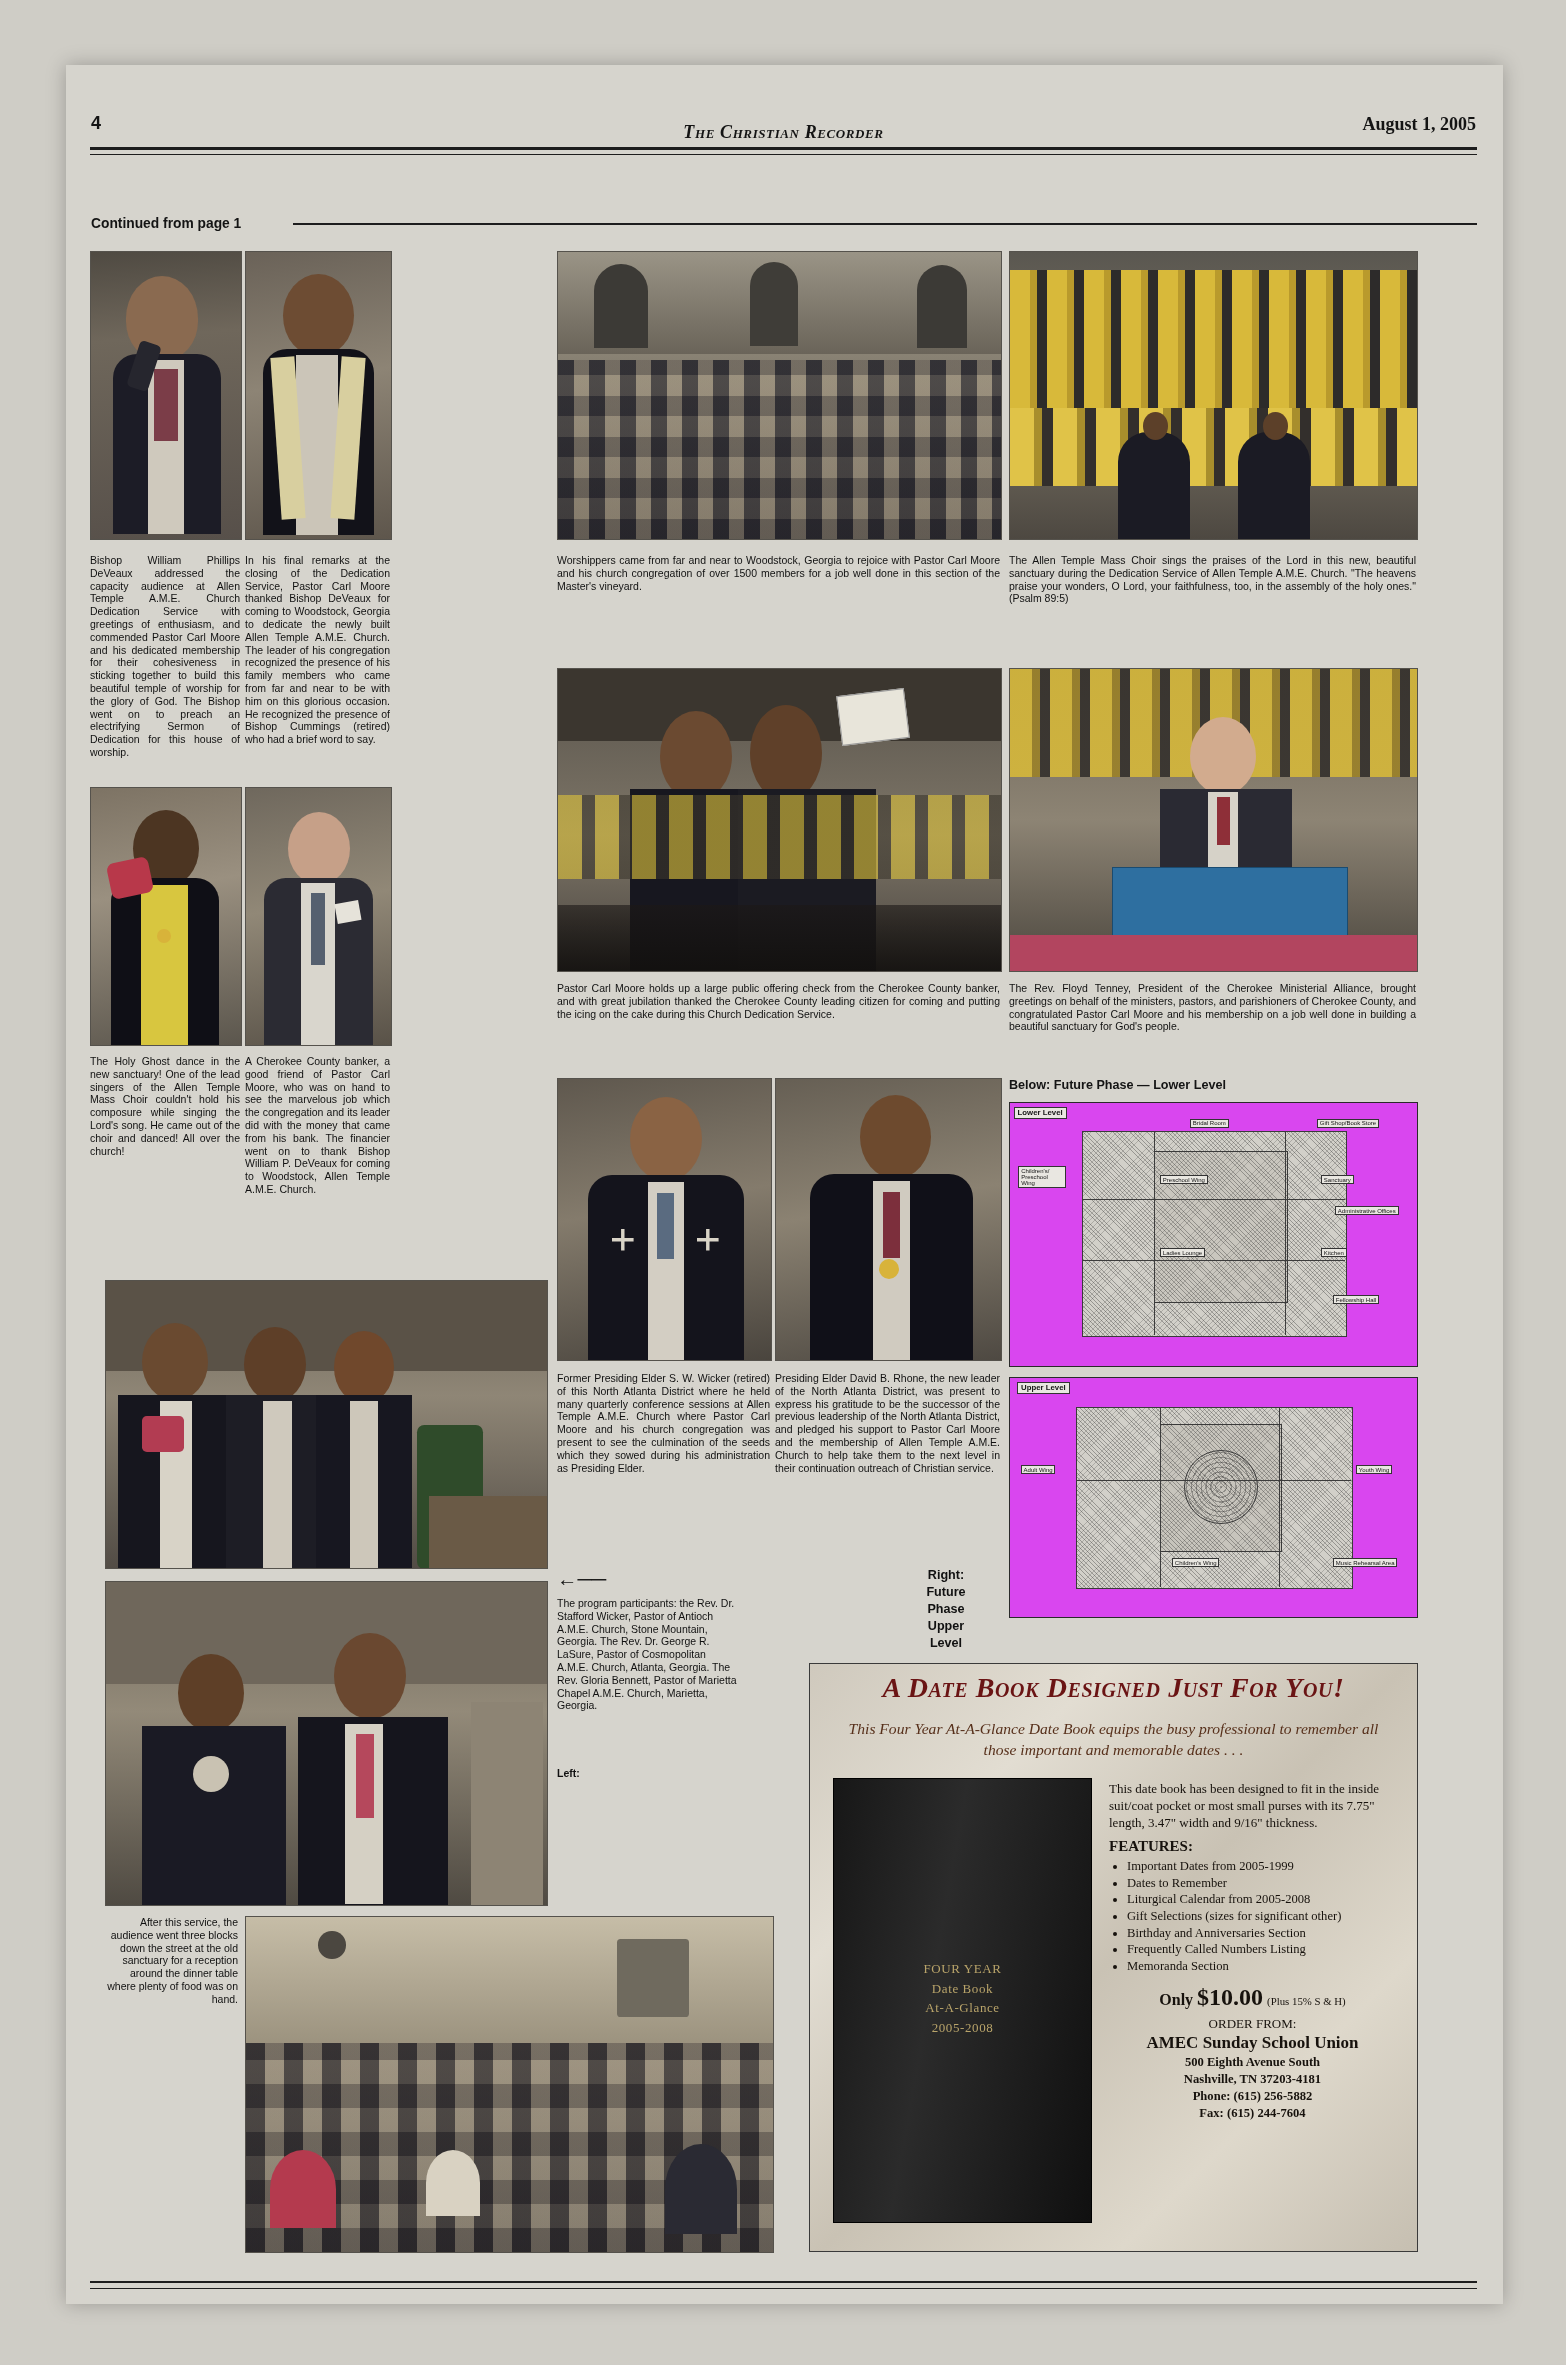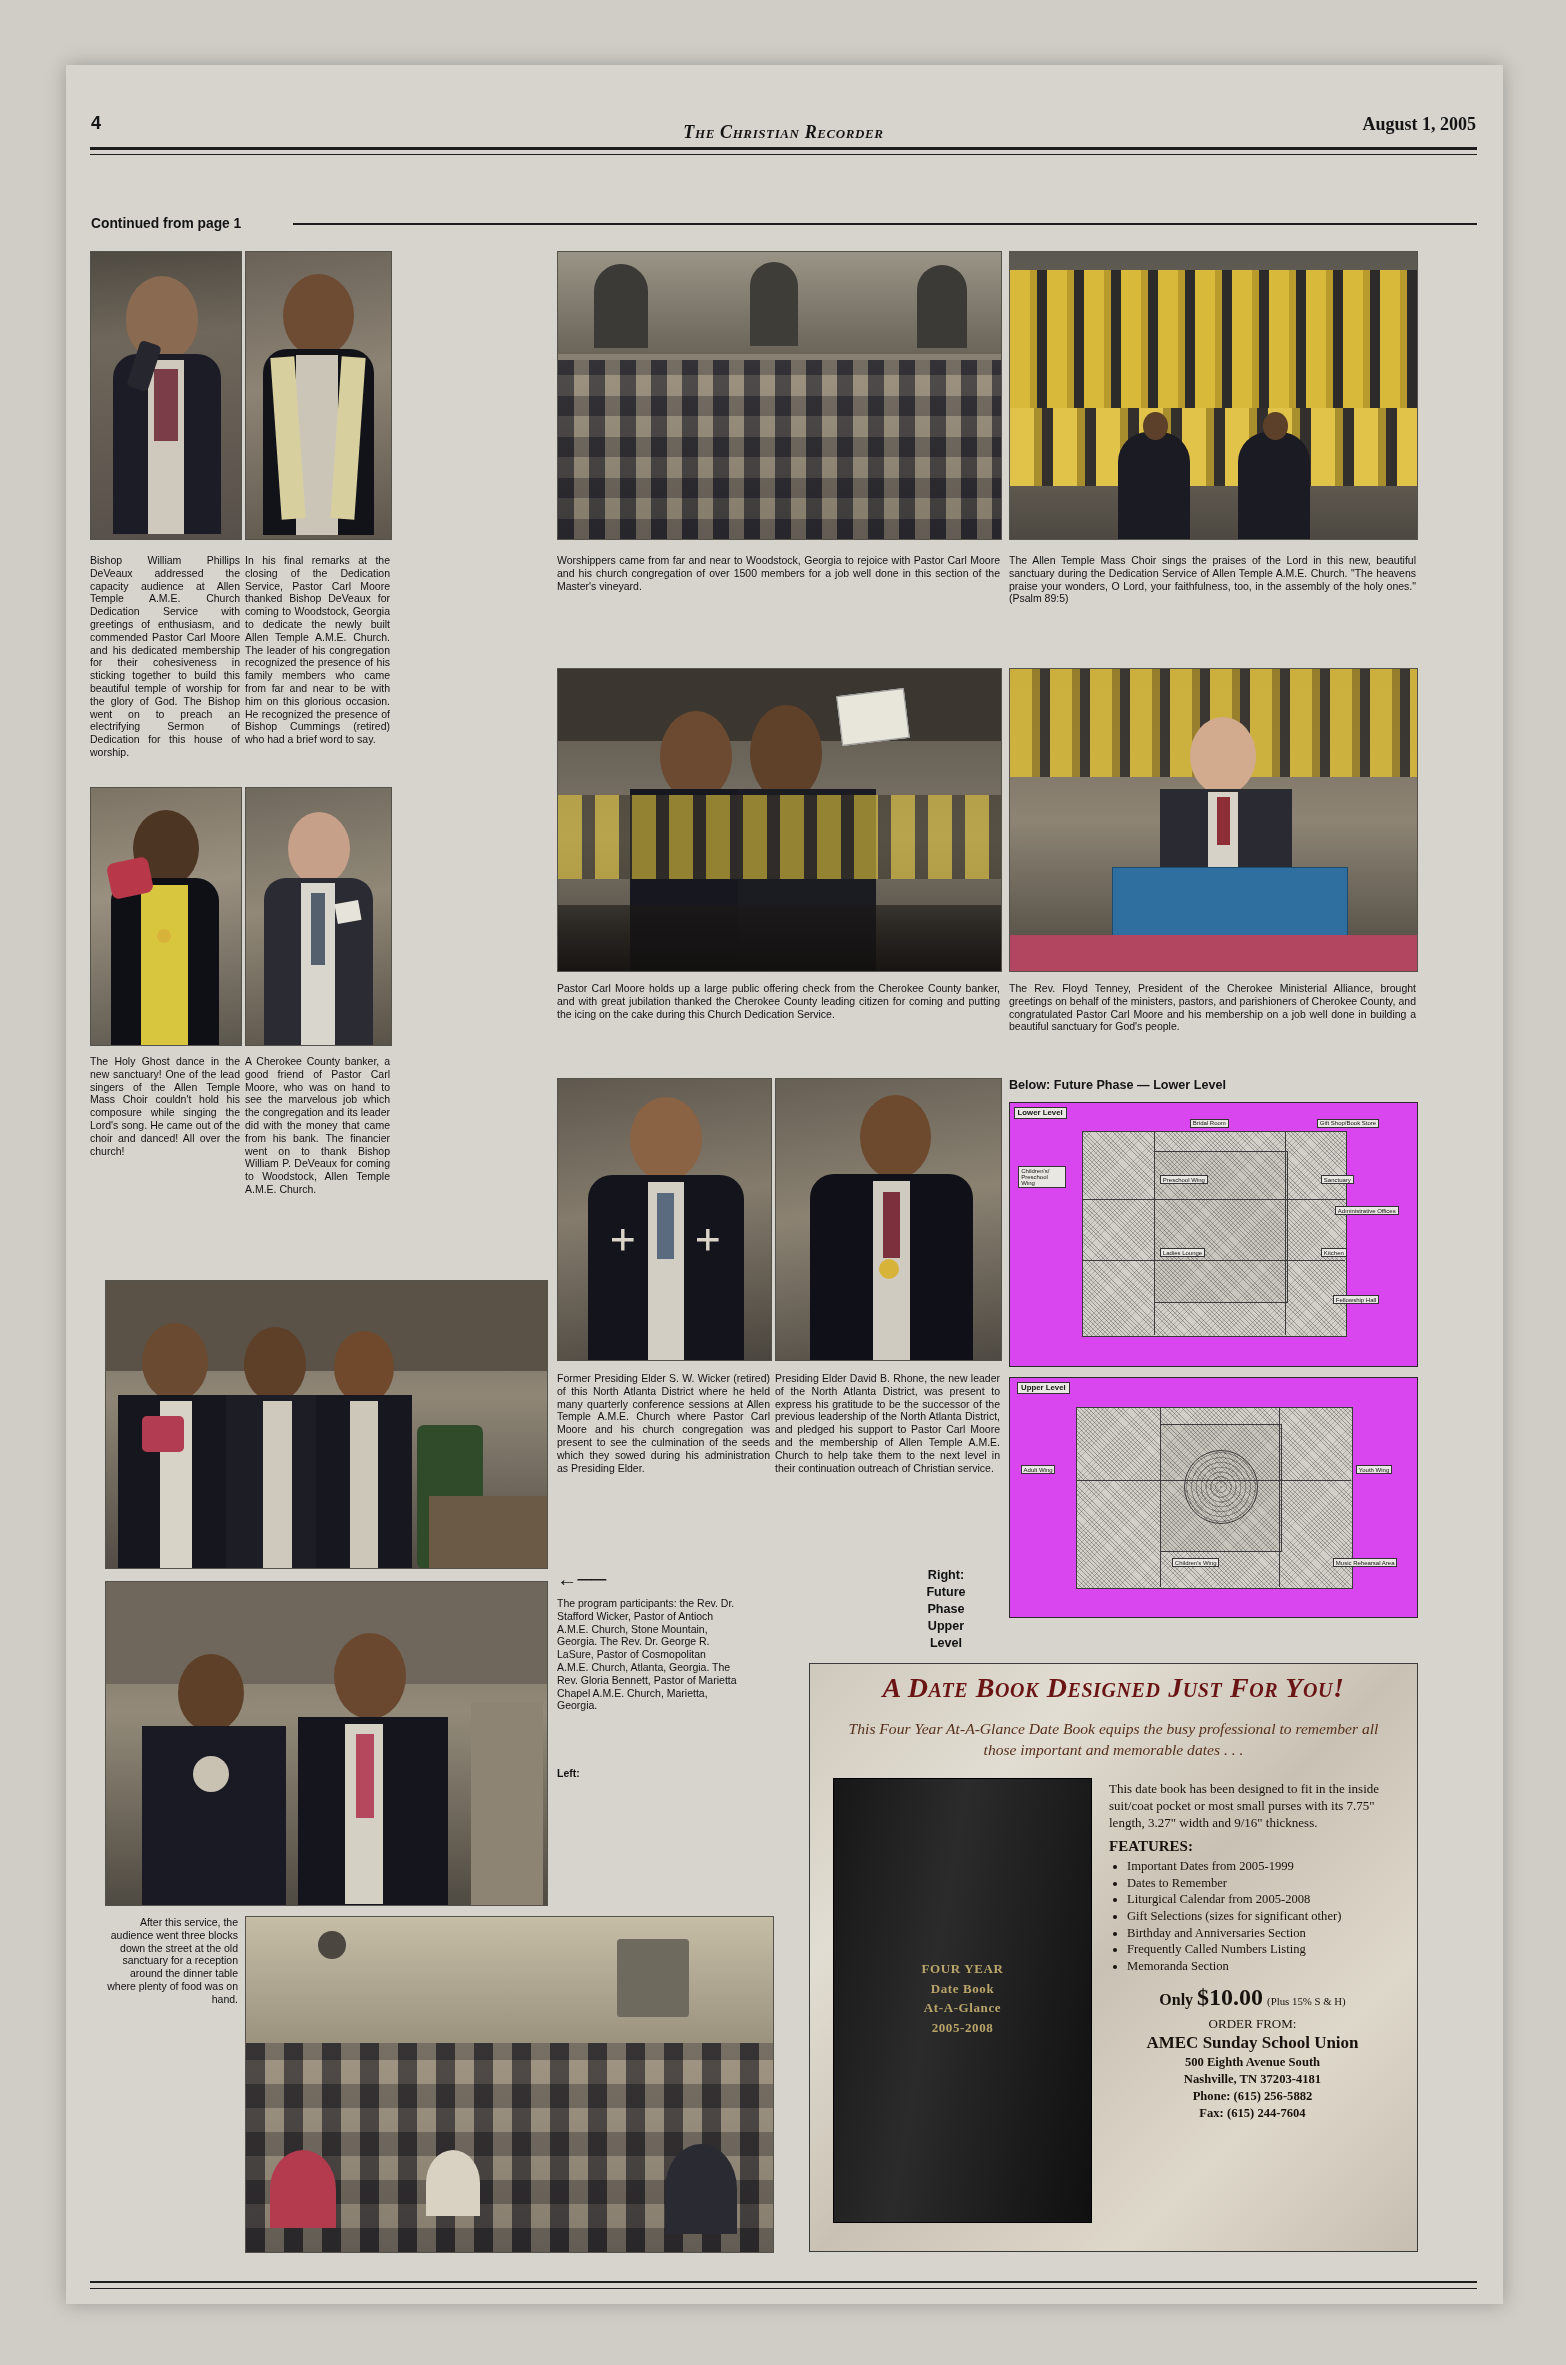"This date book has been" p { text: 3.27 -> 3.47 }
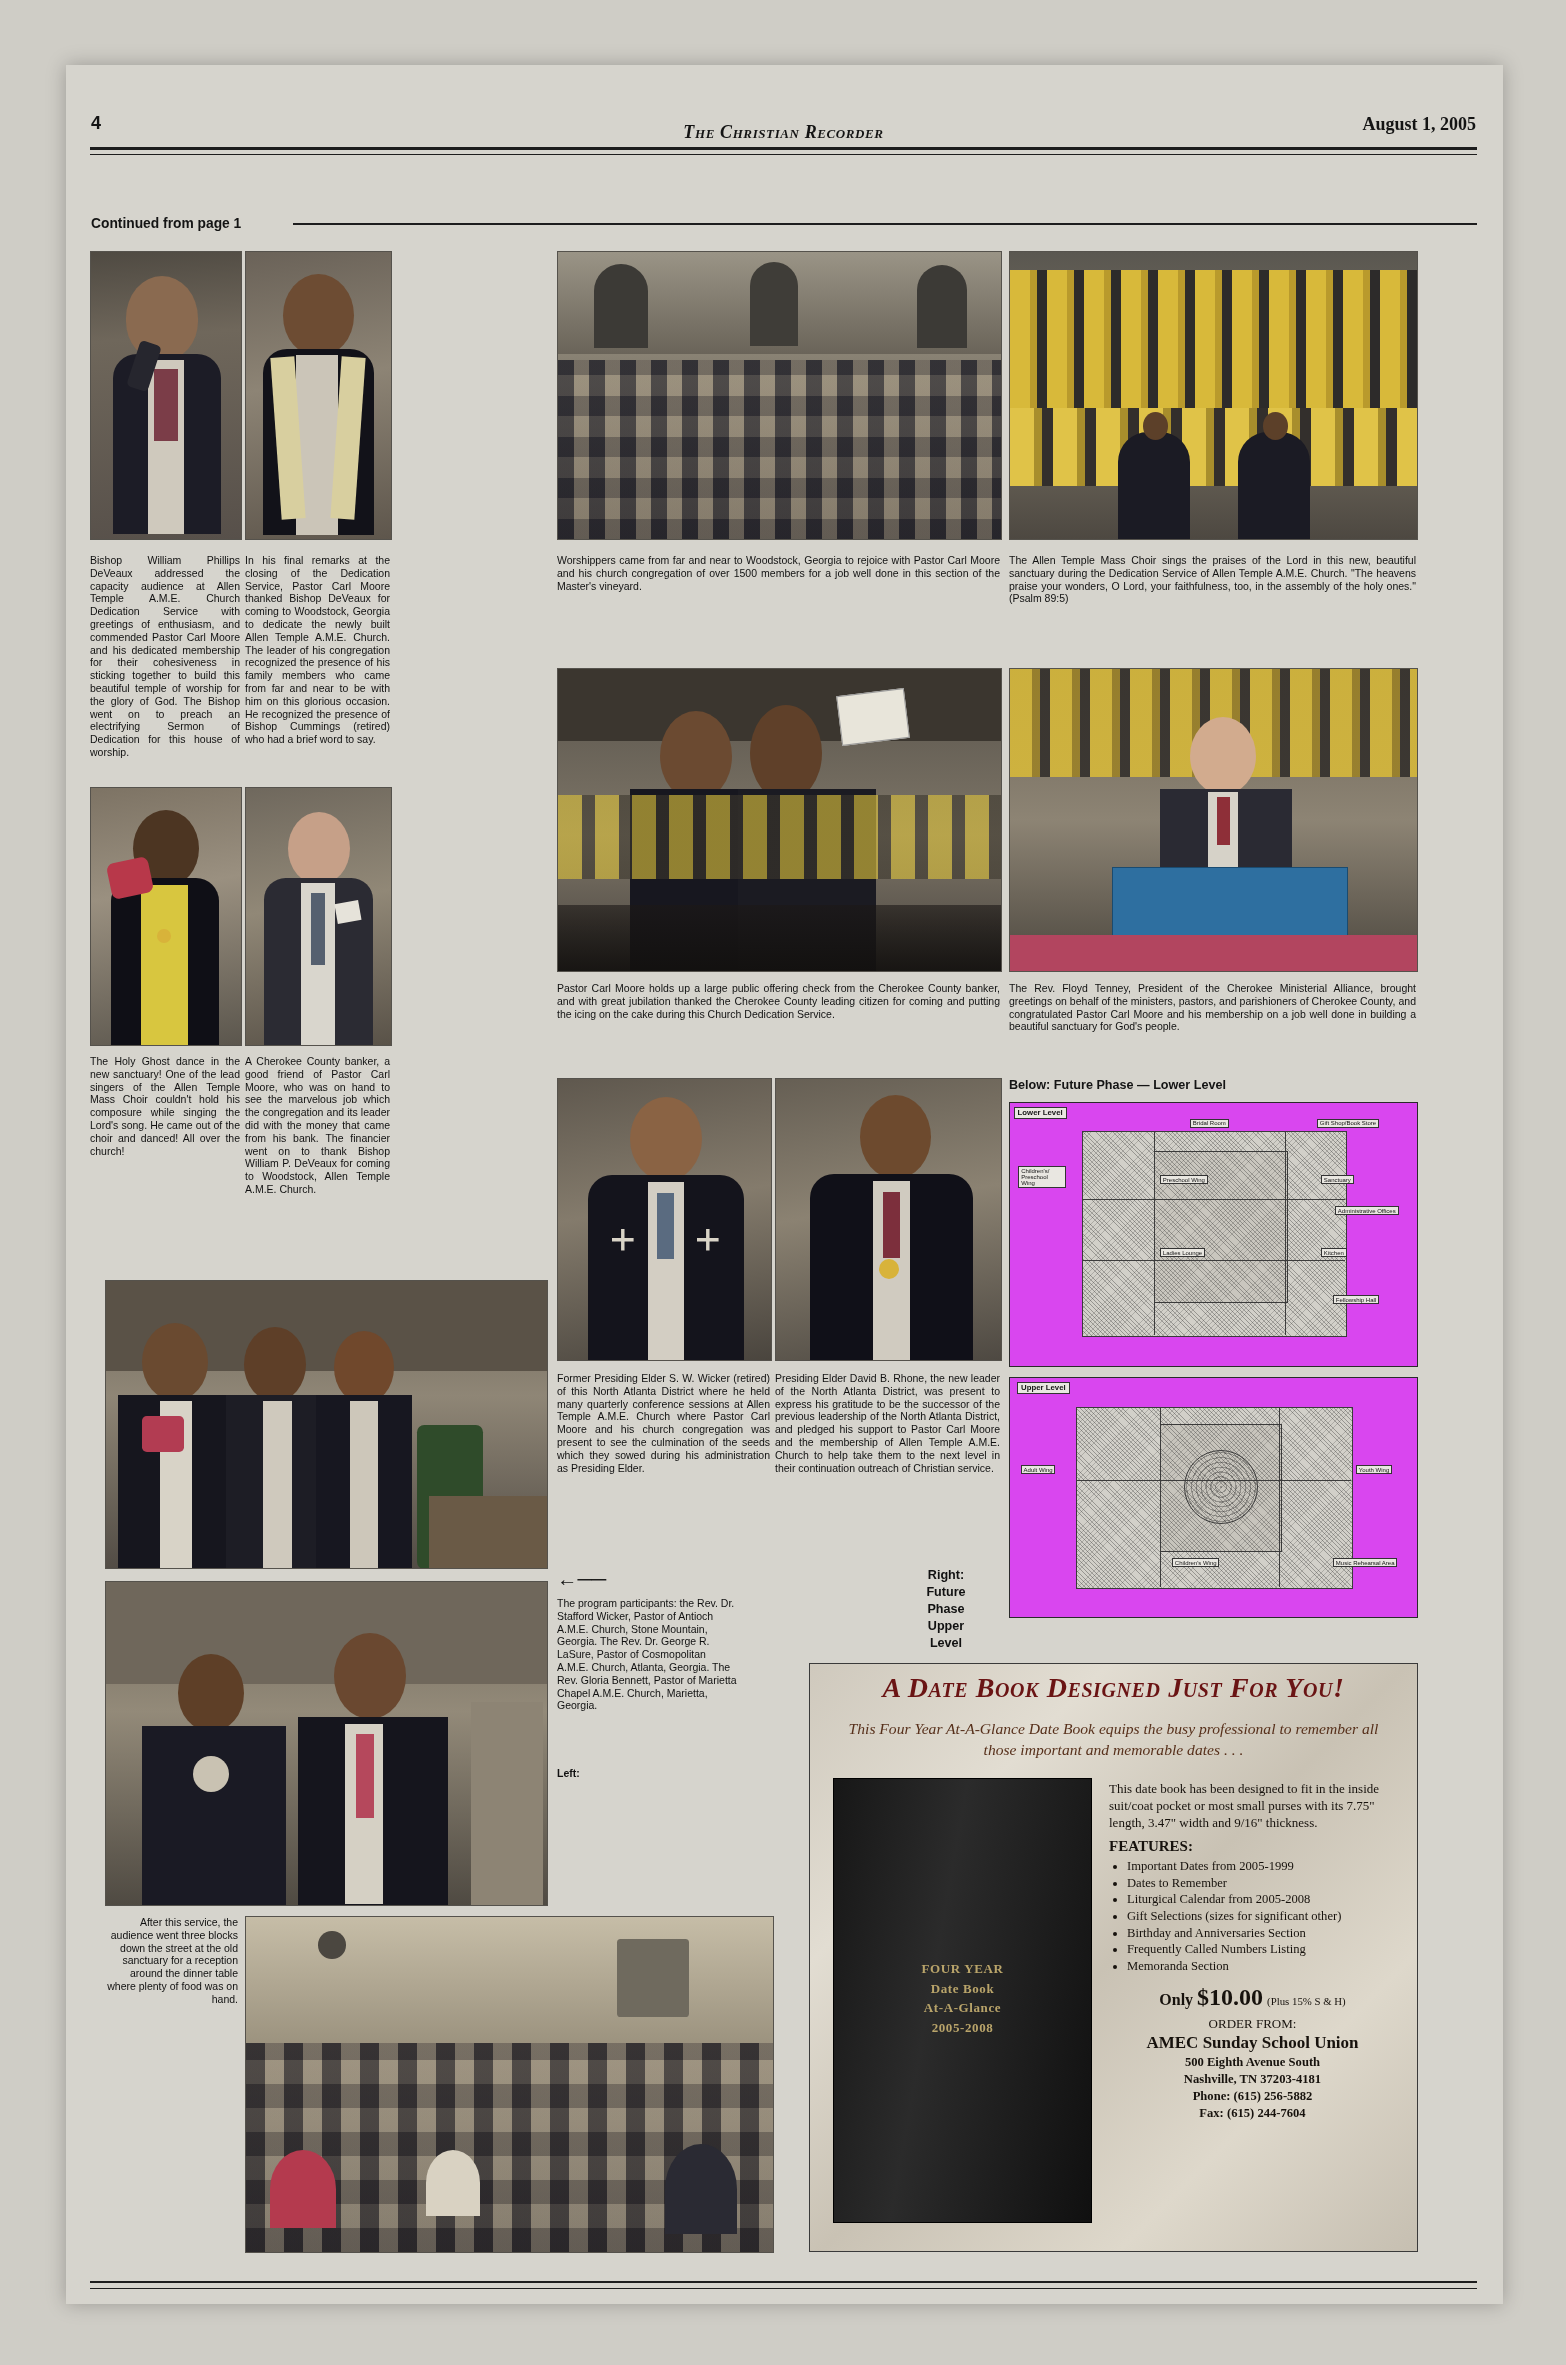"FOUR YEAR" .ad-book { font-weight: bold -> none }
